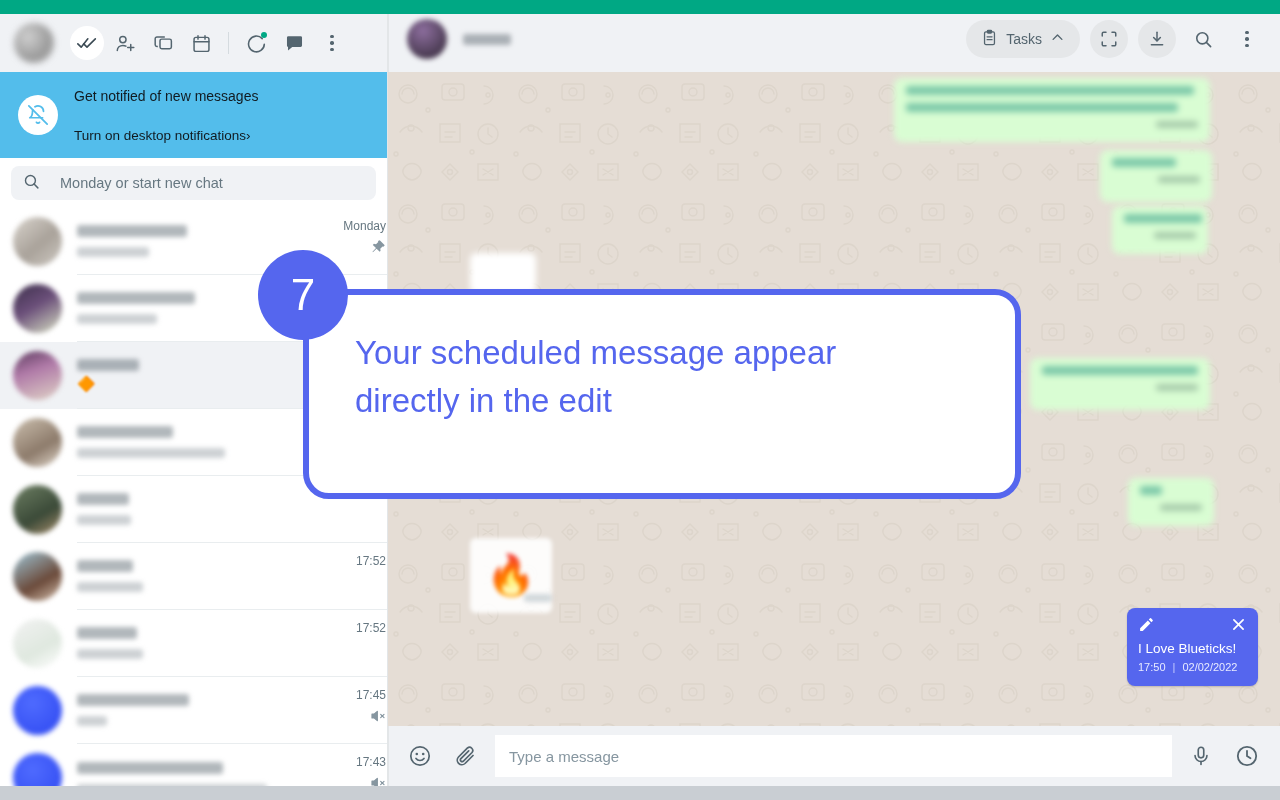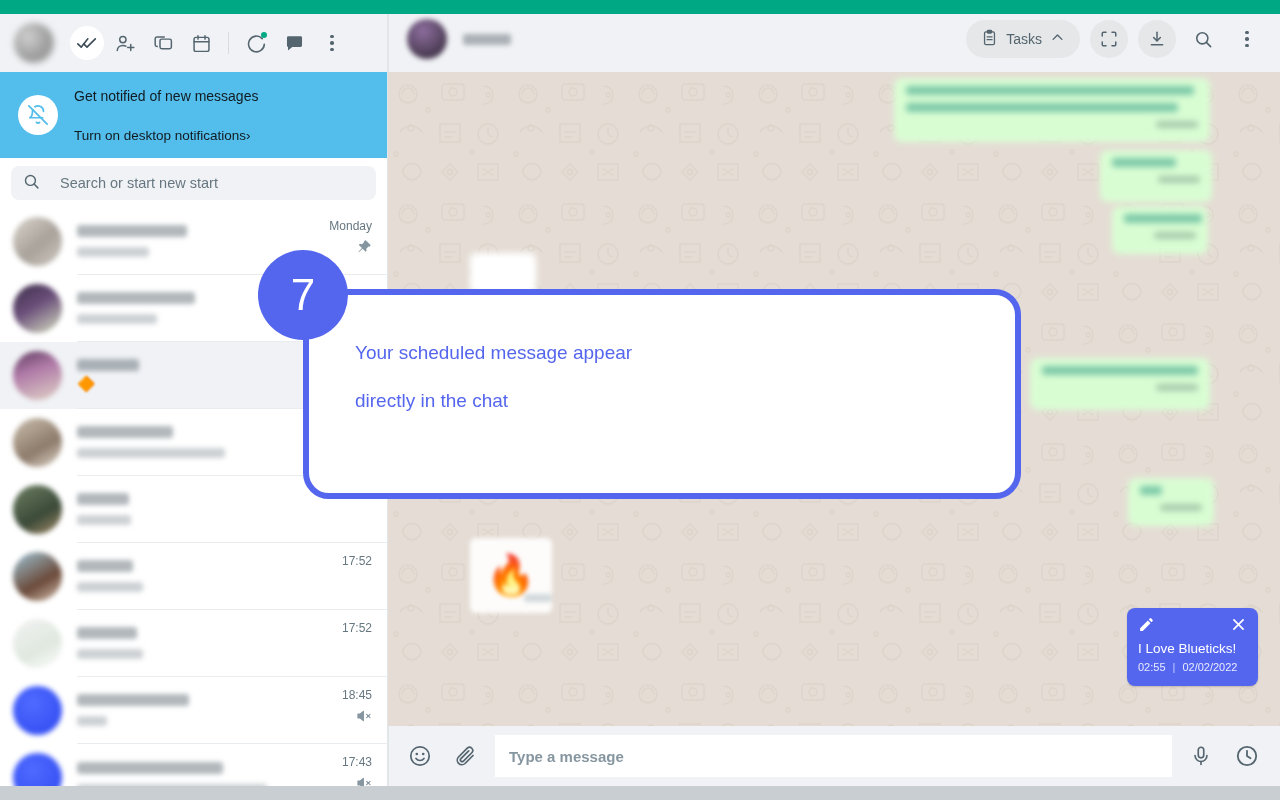"Search or start new start" span.search-ph { text: Search or start new start -> Monday or start new chat }
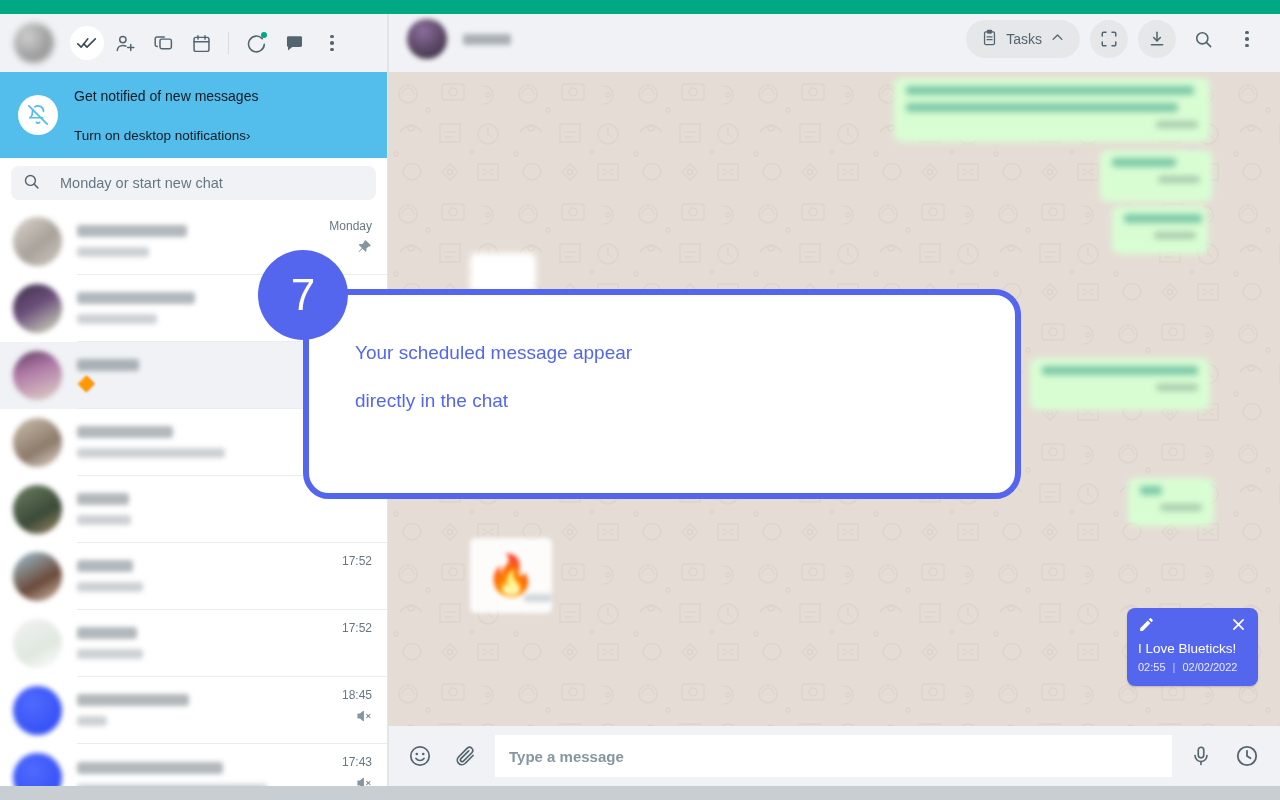"Monday" .c-meta { right: 15px -> 1px }
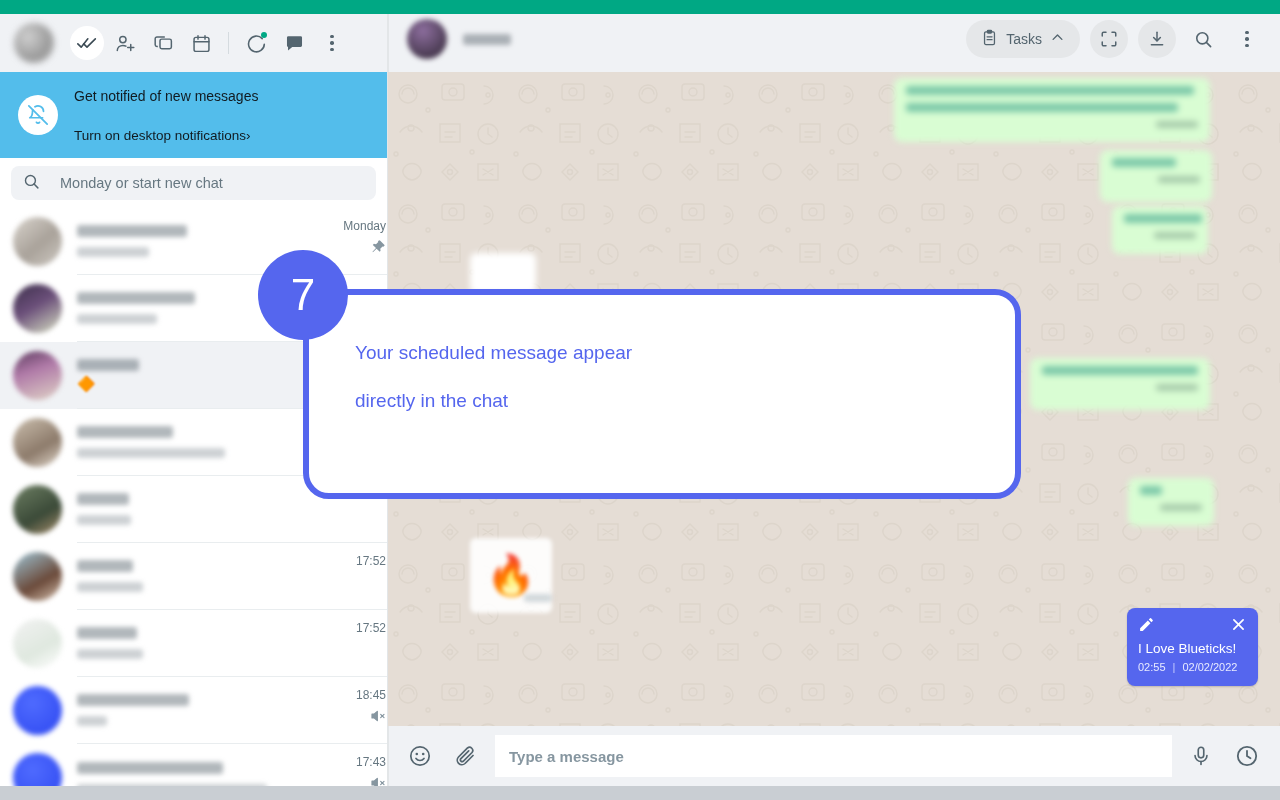"Your scheduled message appear" .callout-line { font-size: 19px -> 33px }
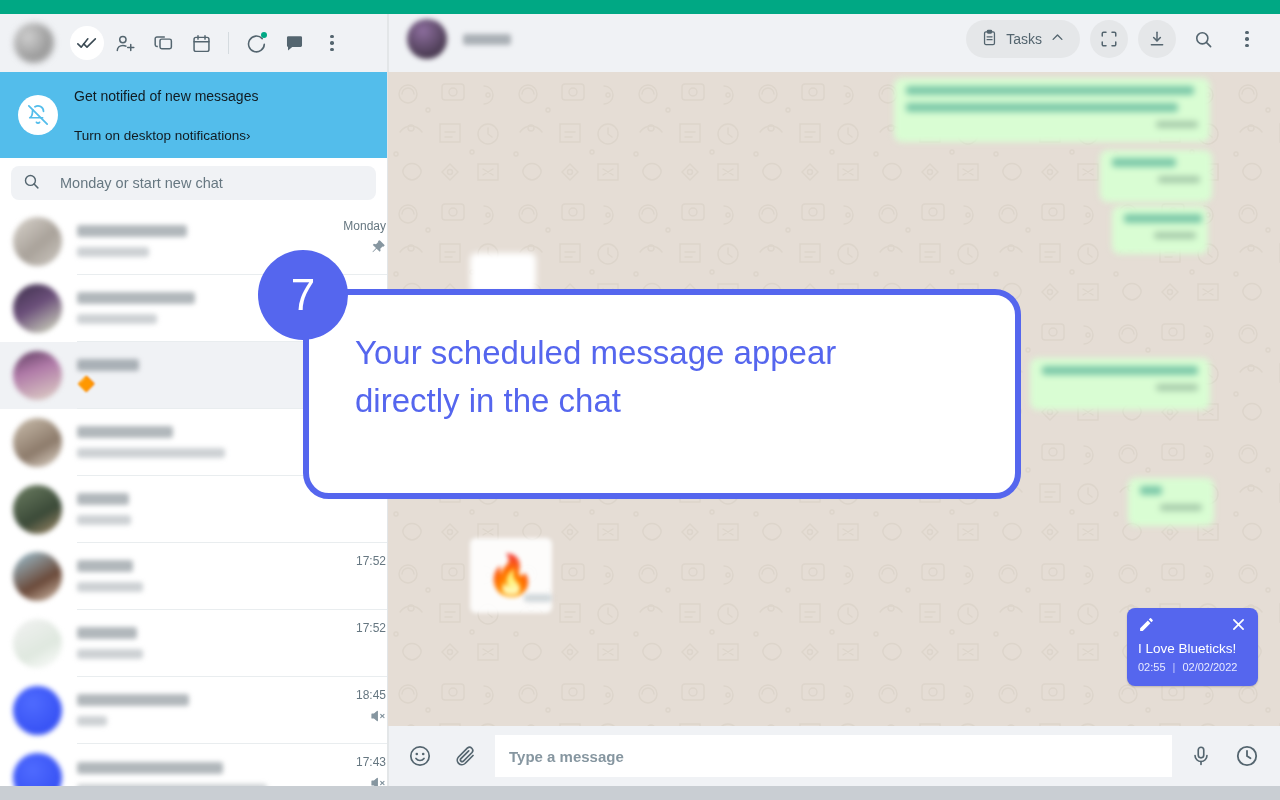"directly in the chat" div.callout-line { text: chat -> edit }
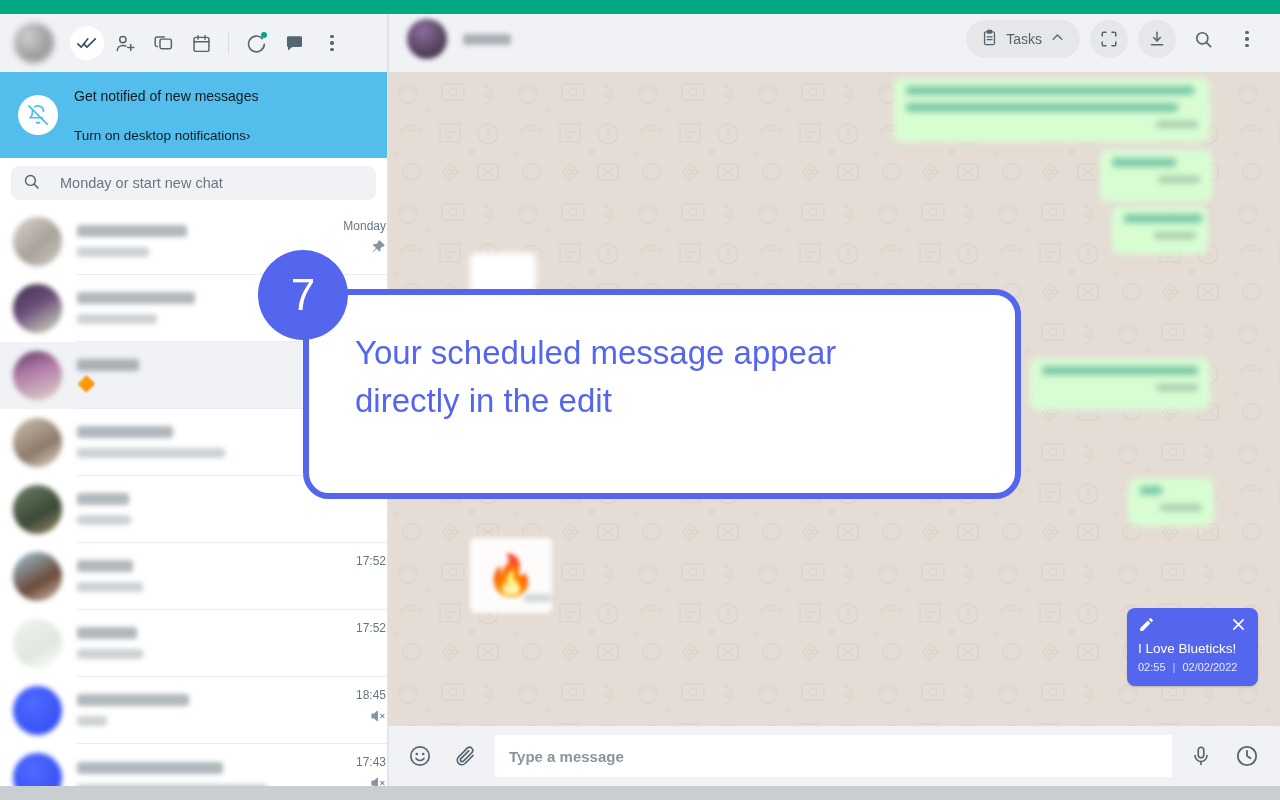"02:55" span { text: 02:55 -> 17:50 }
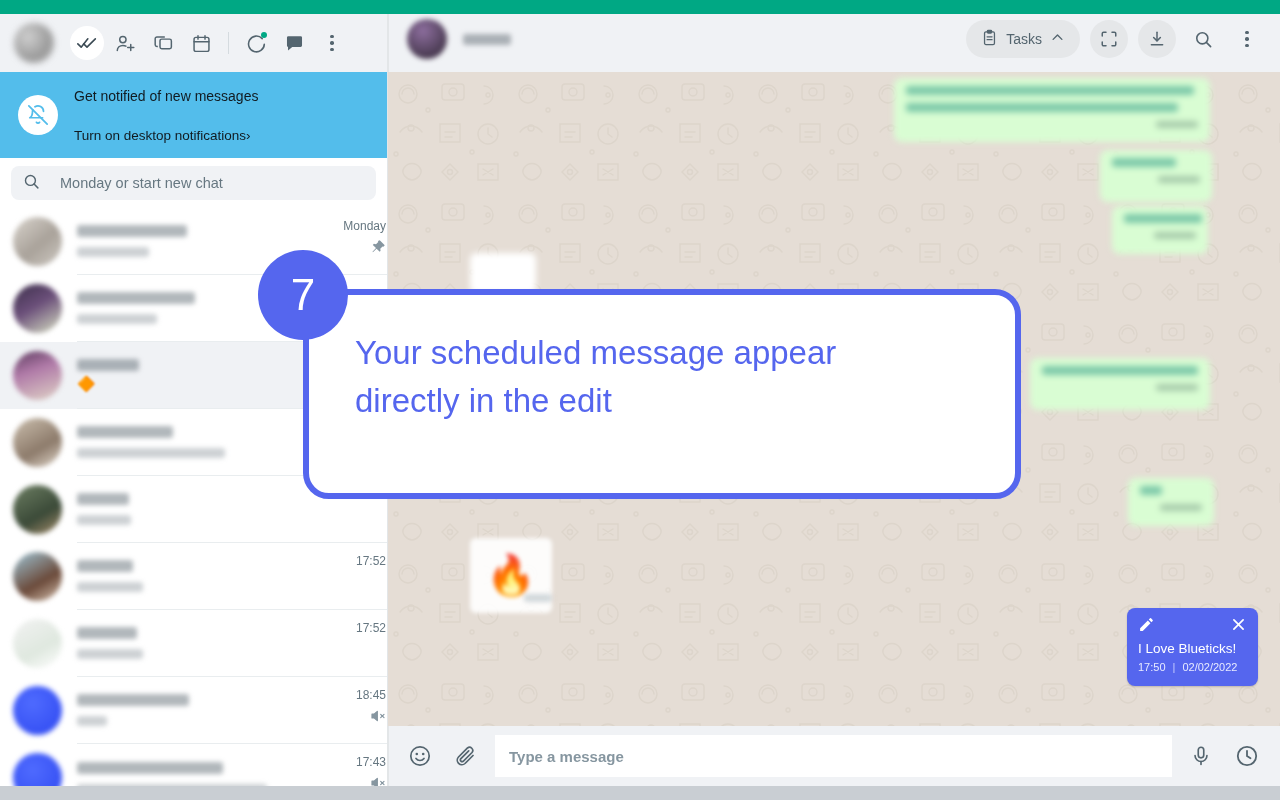"18:45" span.c-time { text: 18:45 -> 17:45 }
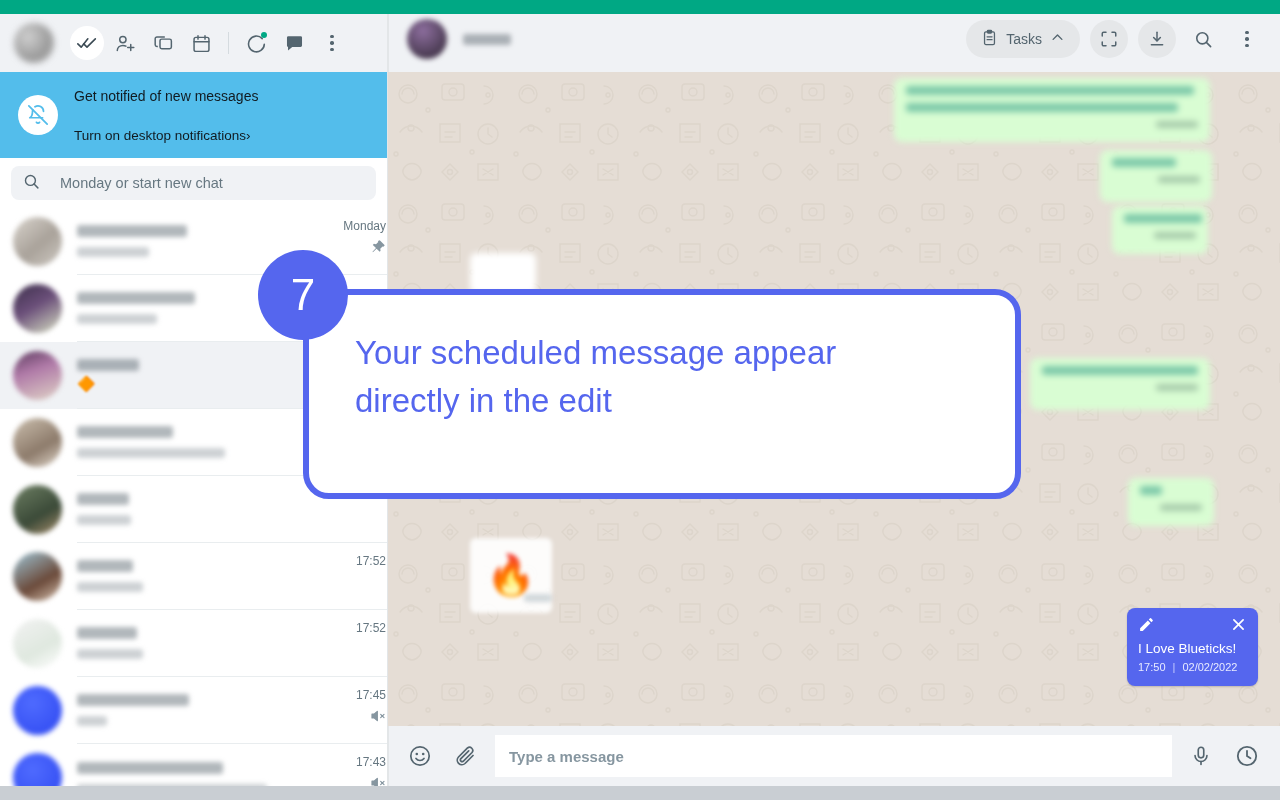"Type a message" .comp-input { font-weight: bold -> none }
